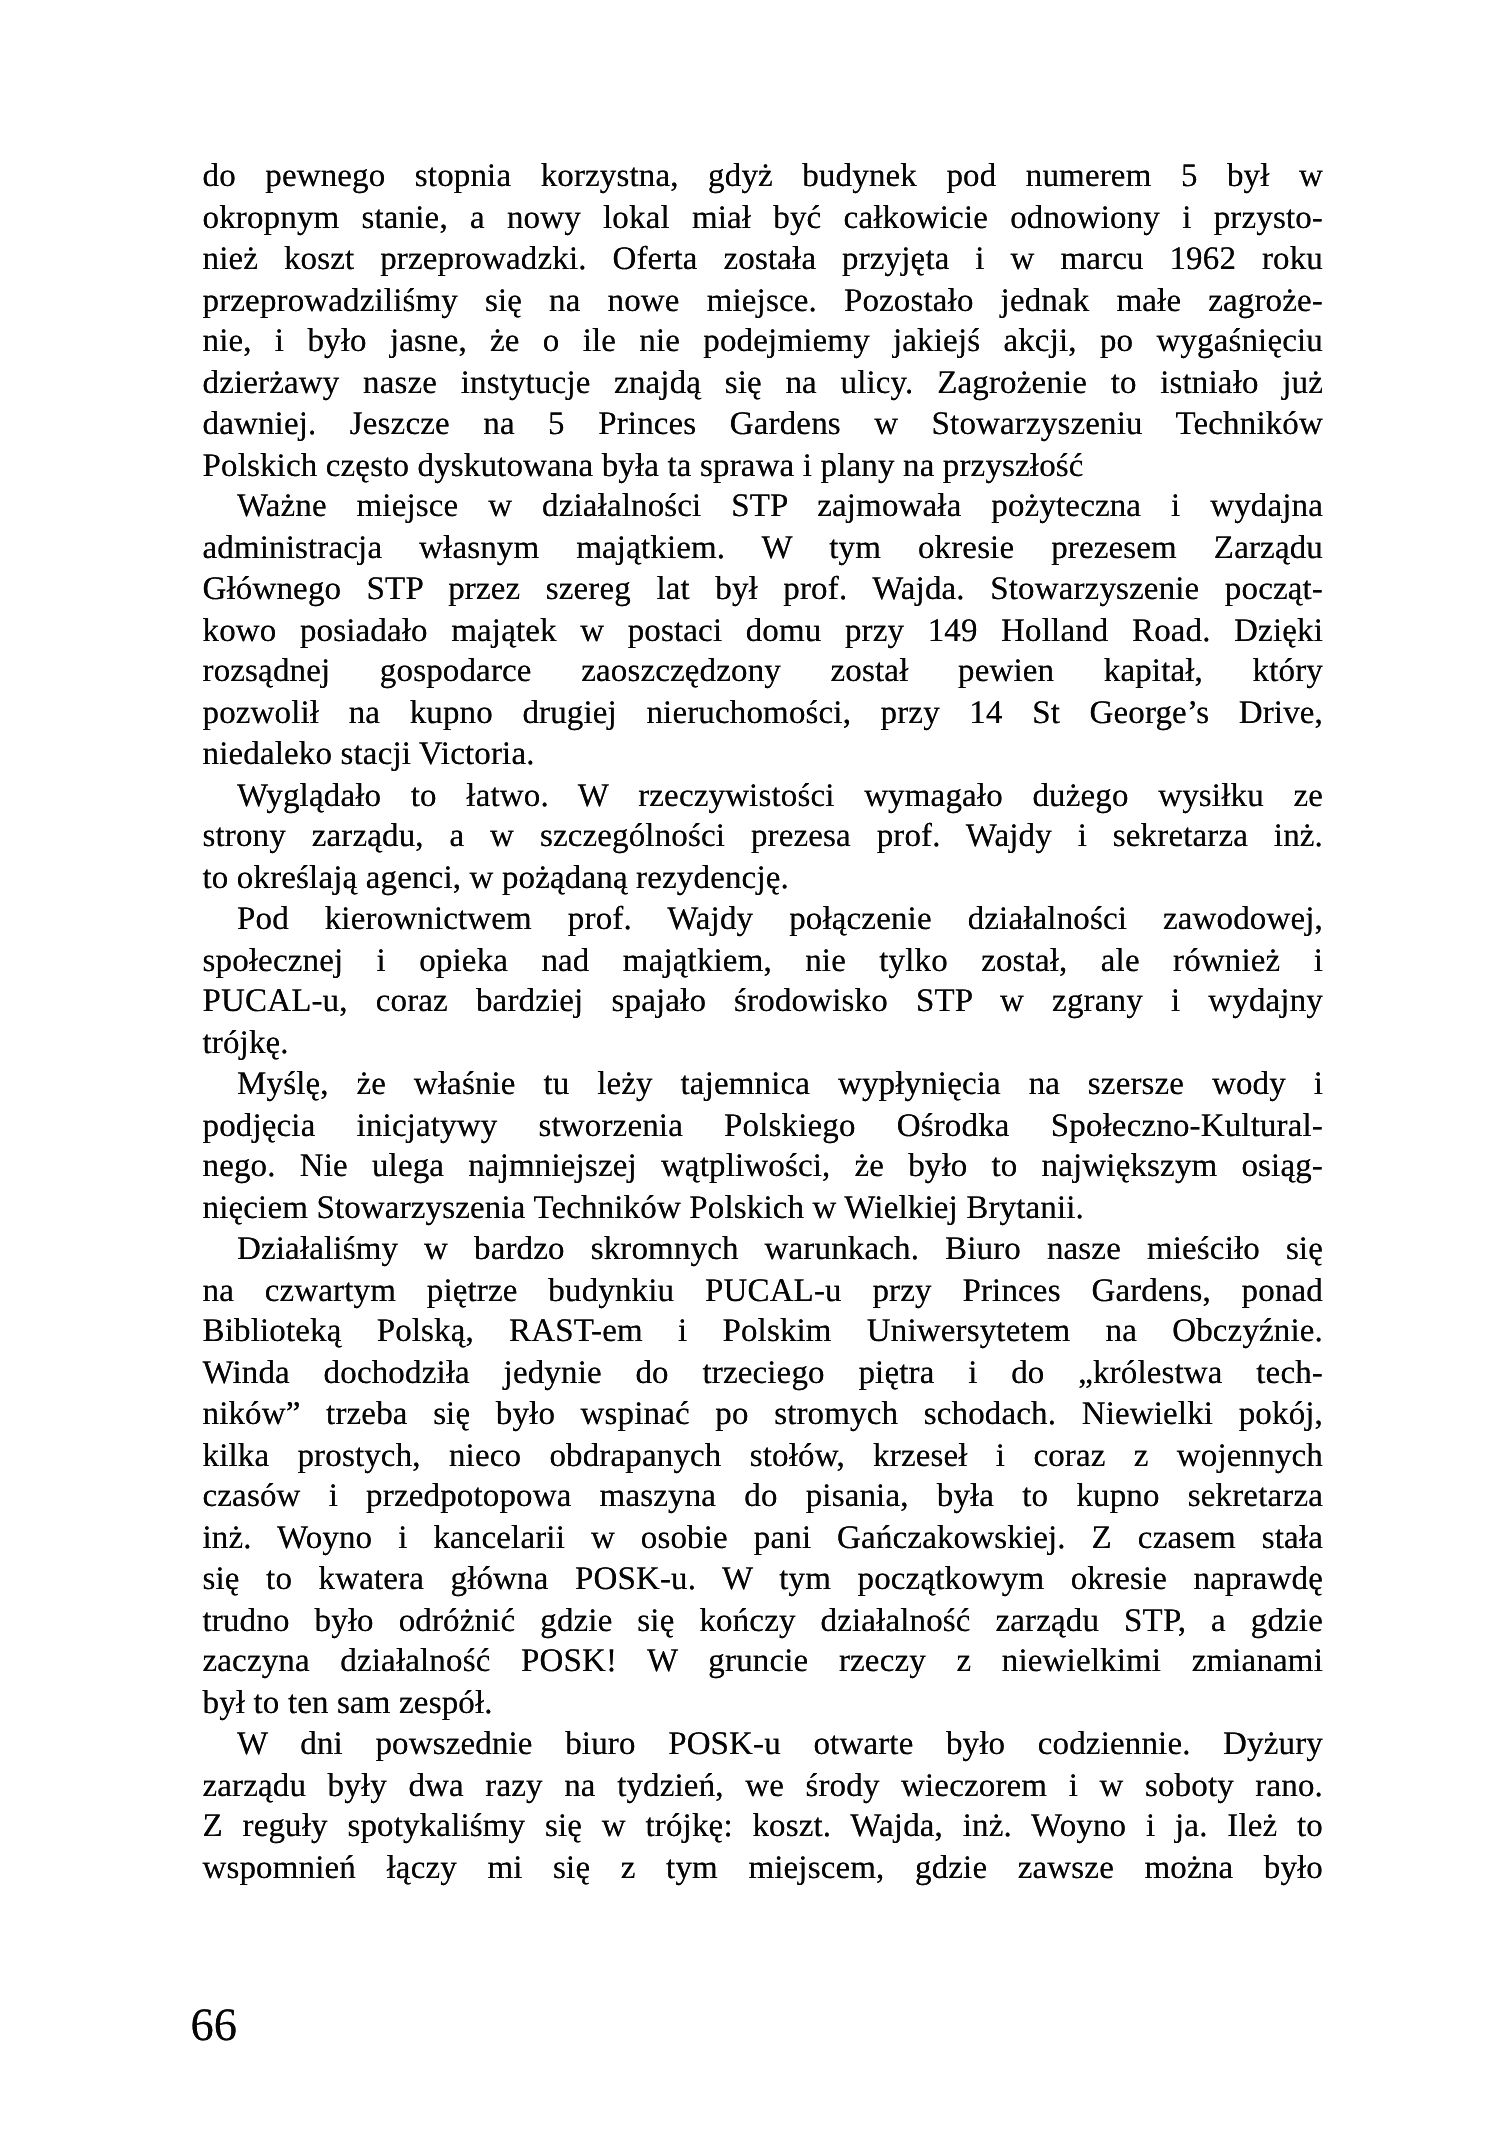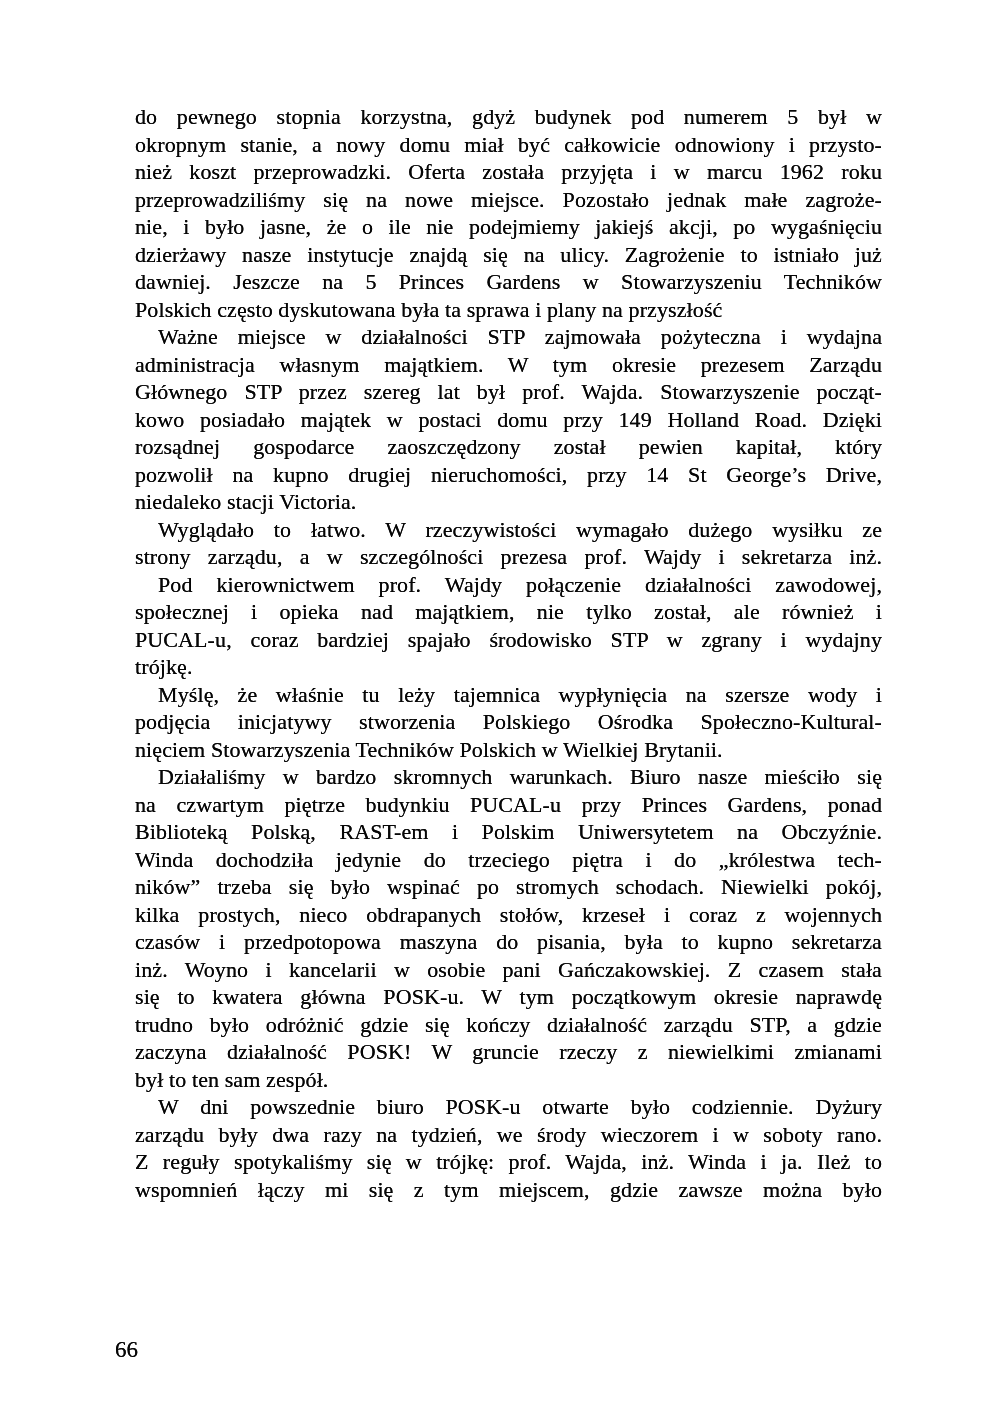"okropnym stanie, a nowy domu" div.line { text: domu -> lokal }
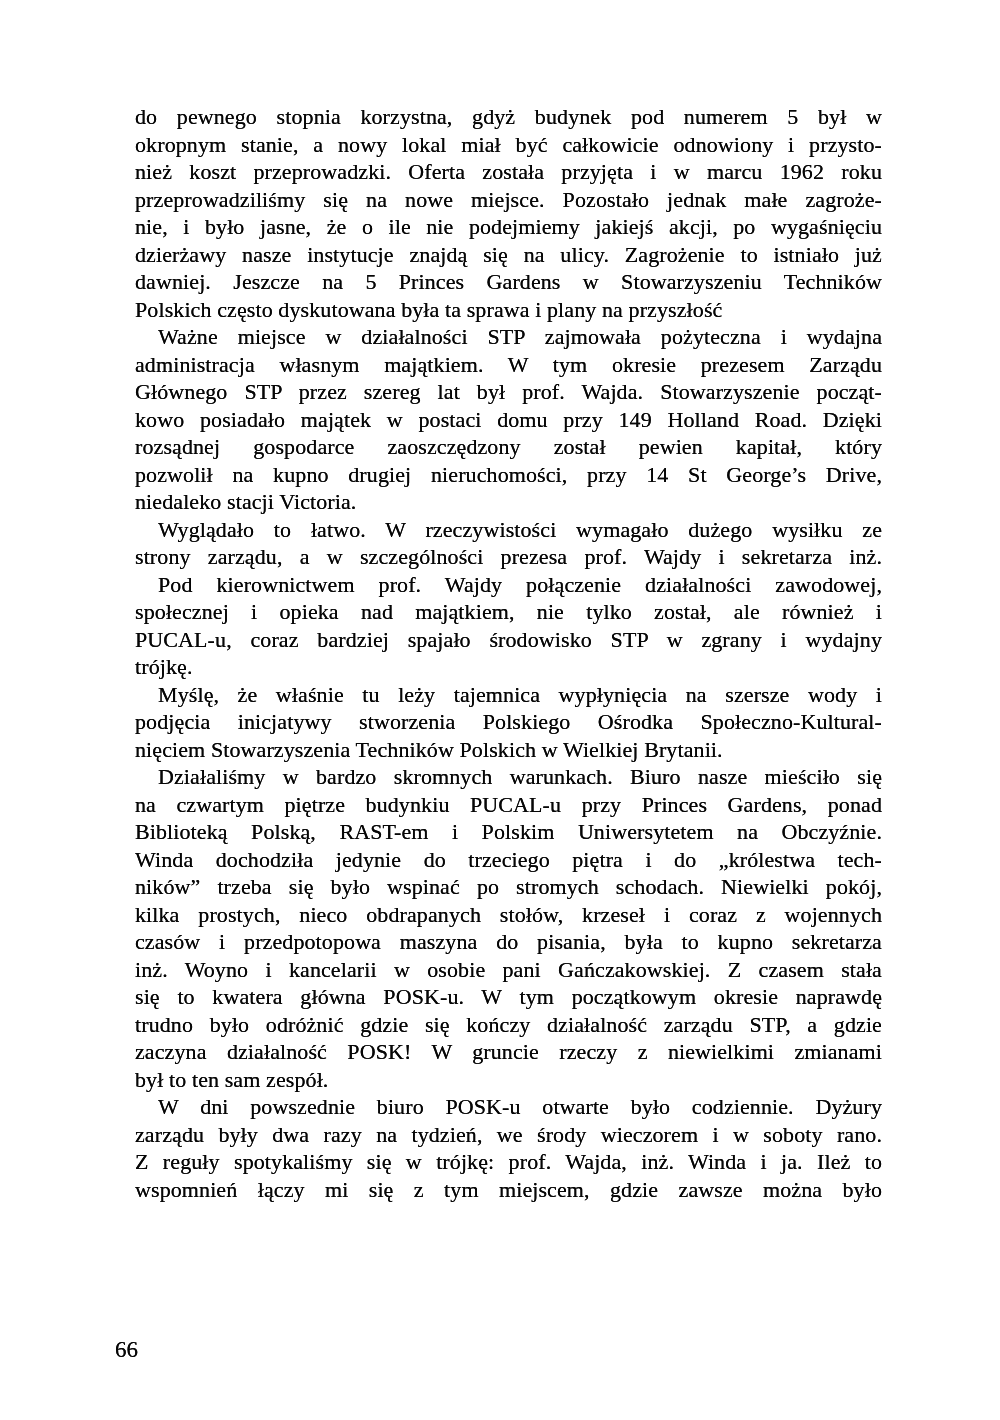"to określają agenci, w pożądaną" div.line { html: none -> <div>to określają agenci, w pożądaną rezydencję.</div> }
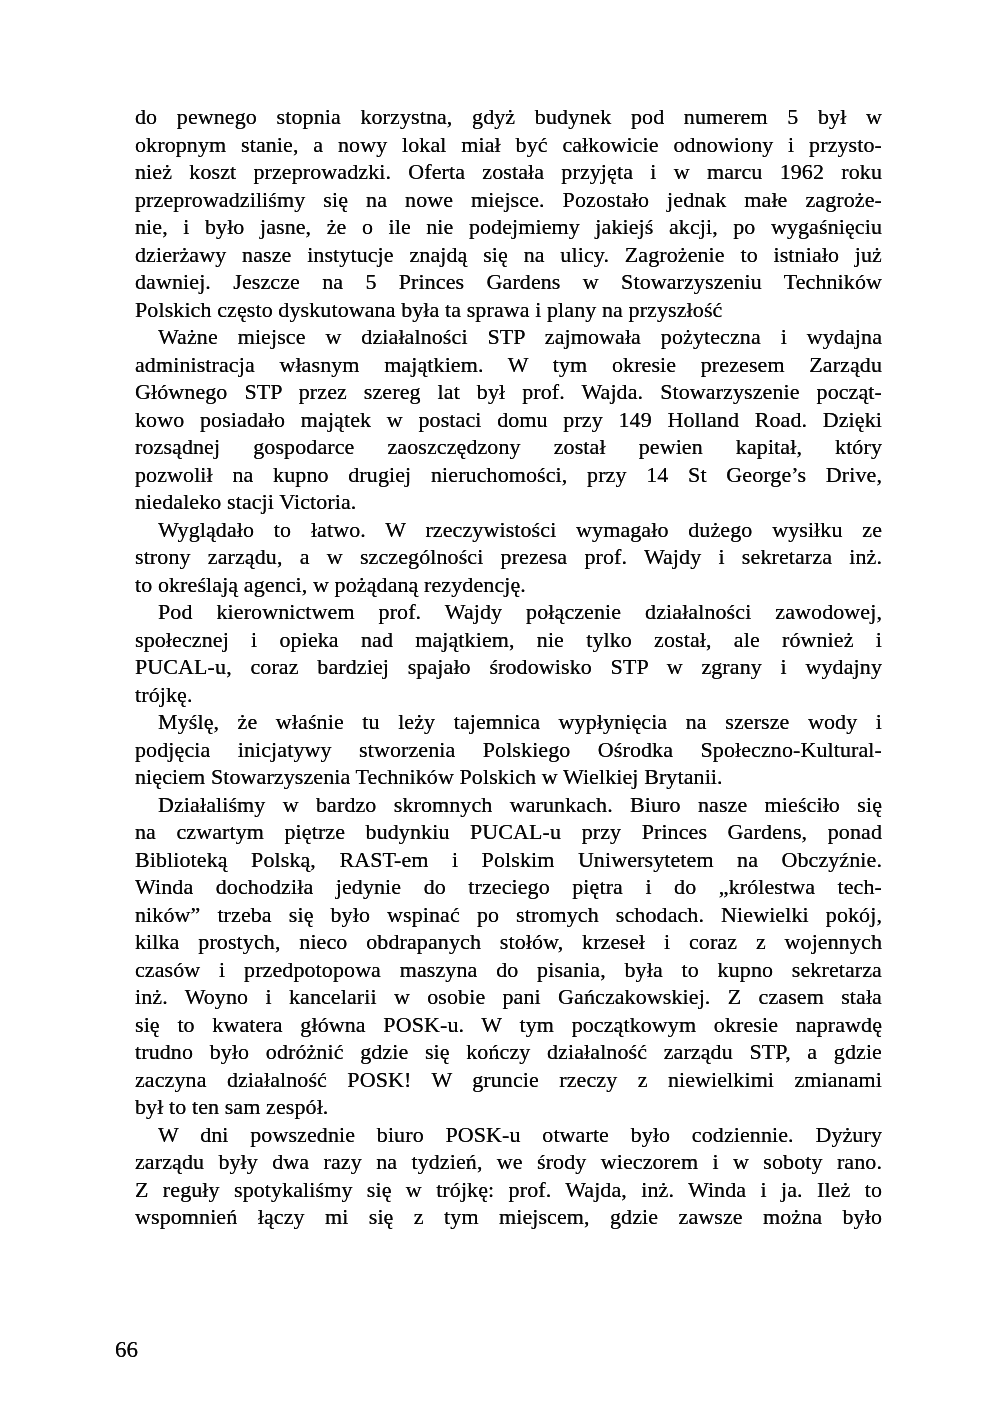"nego. Nie ulega najmniejszej" div.line { html: none -> <div>nego. Nie ulega najmniejszej wątpliwości, że było to największym osiąg-</div> }
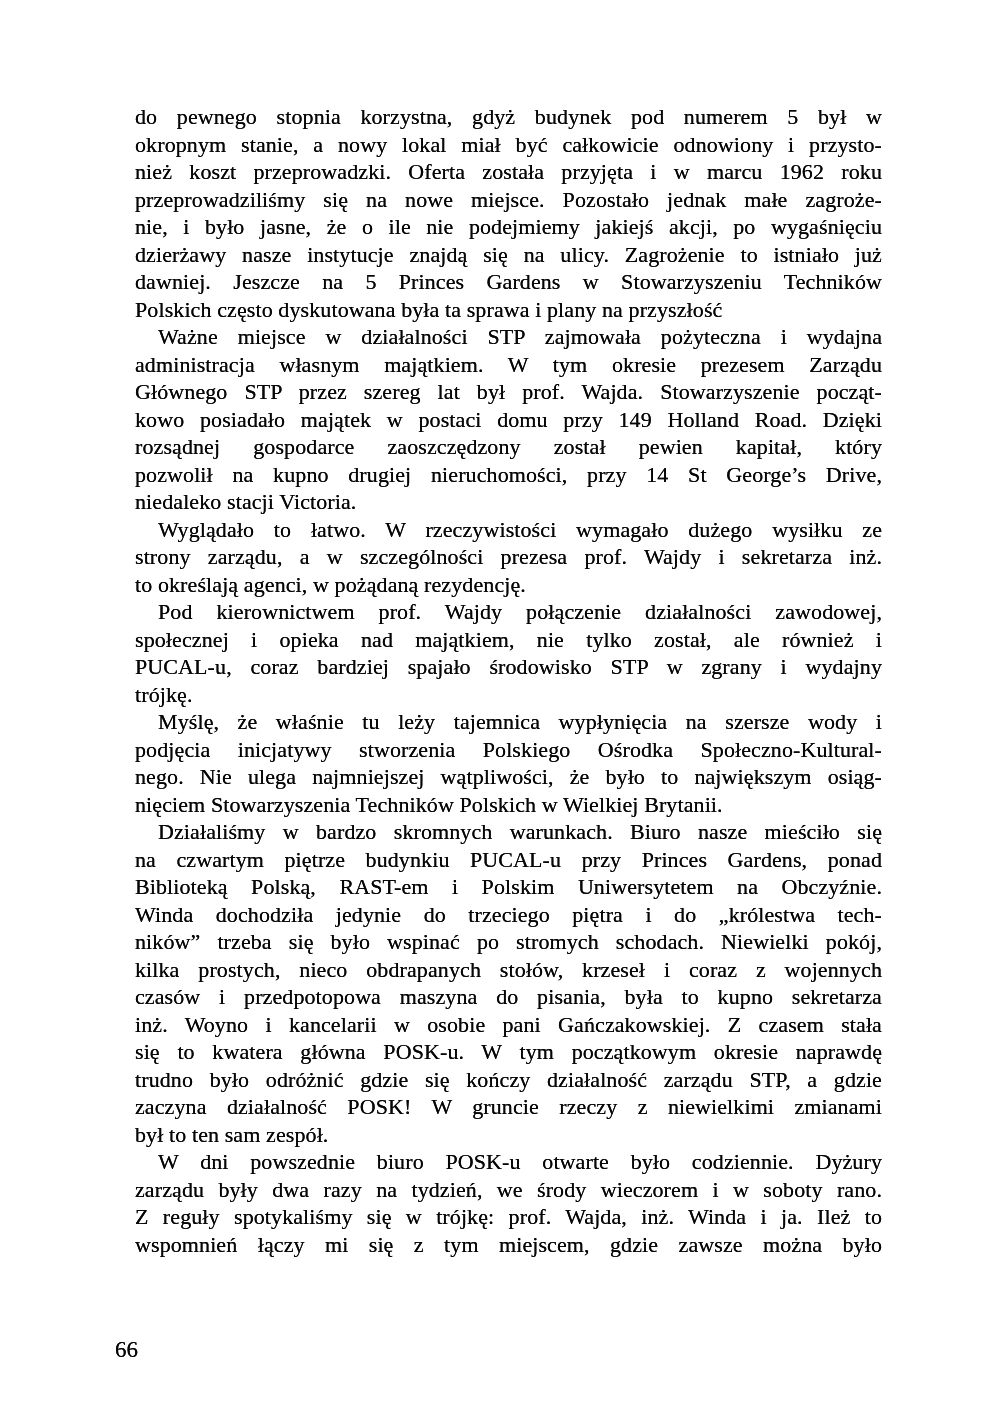"Z reguły spotykaliśmy się w" div.line { text: prof. Wajda, inż. Winda -> koszt. Wajda, inż. Woyno }
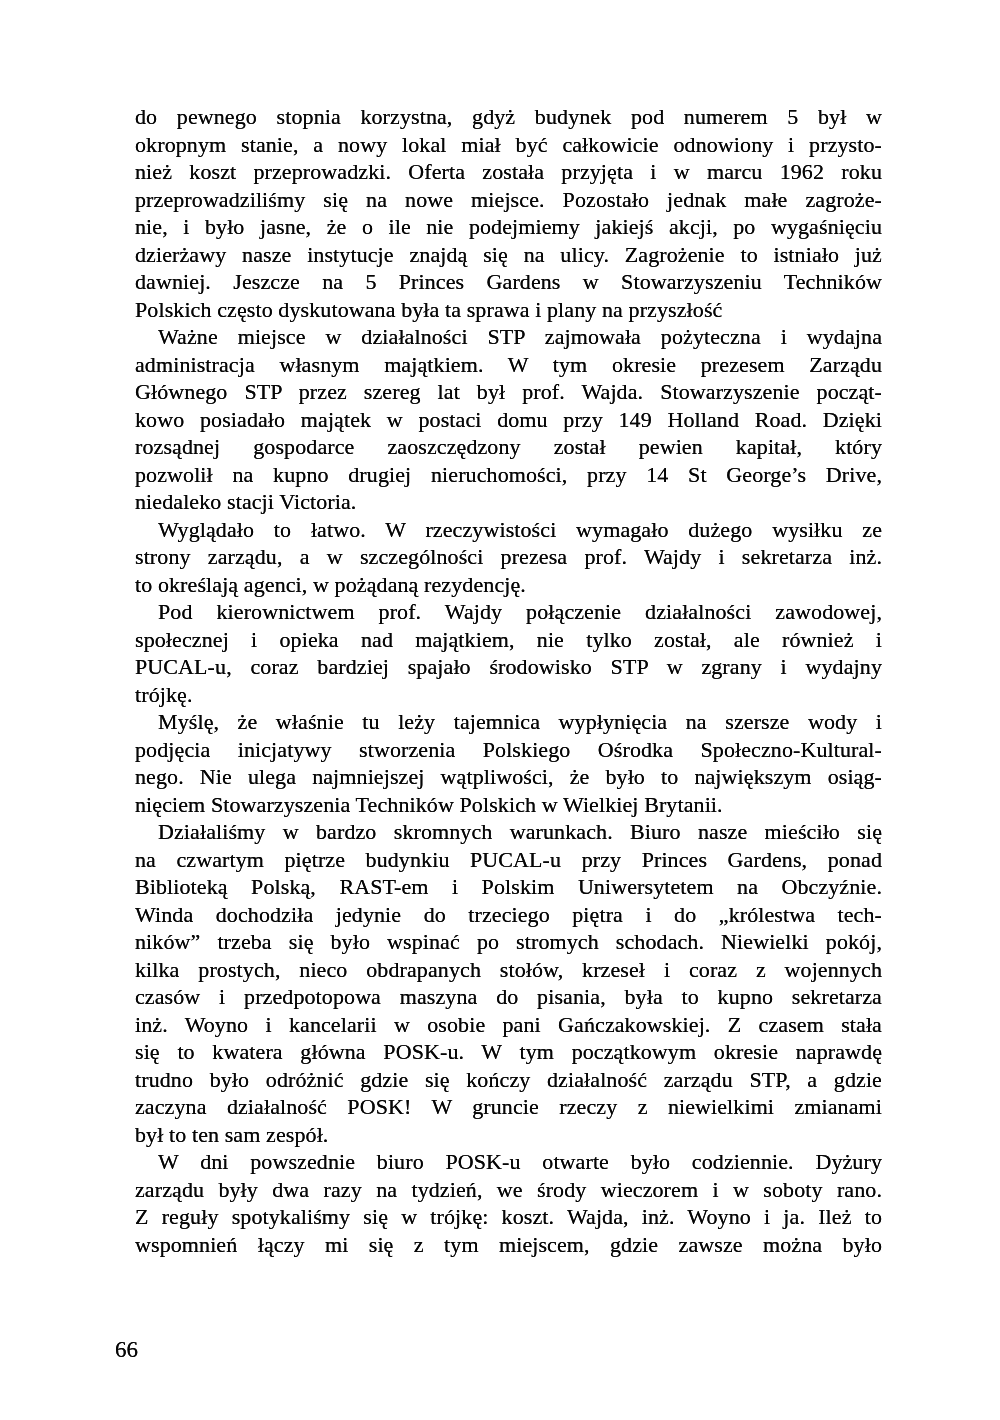"66" .page-number { font-size: 23px -> 31px; left: 115px -> 127px }
